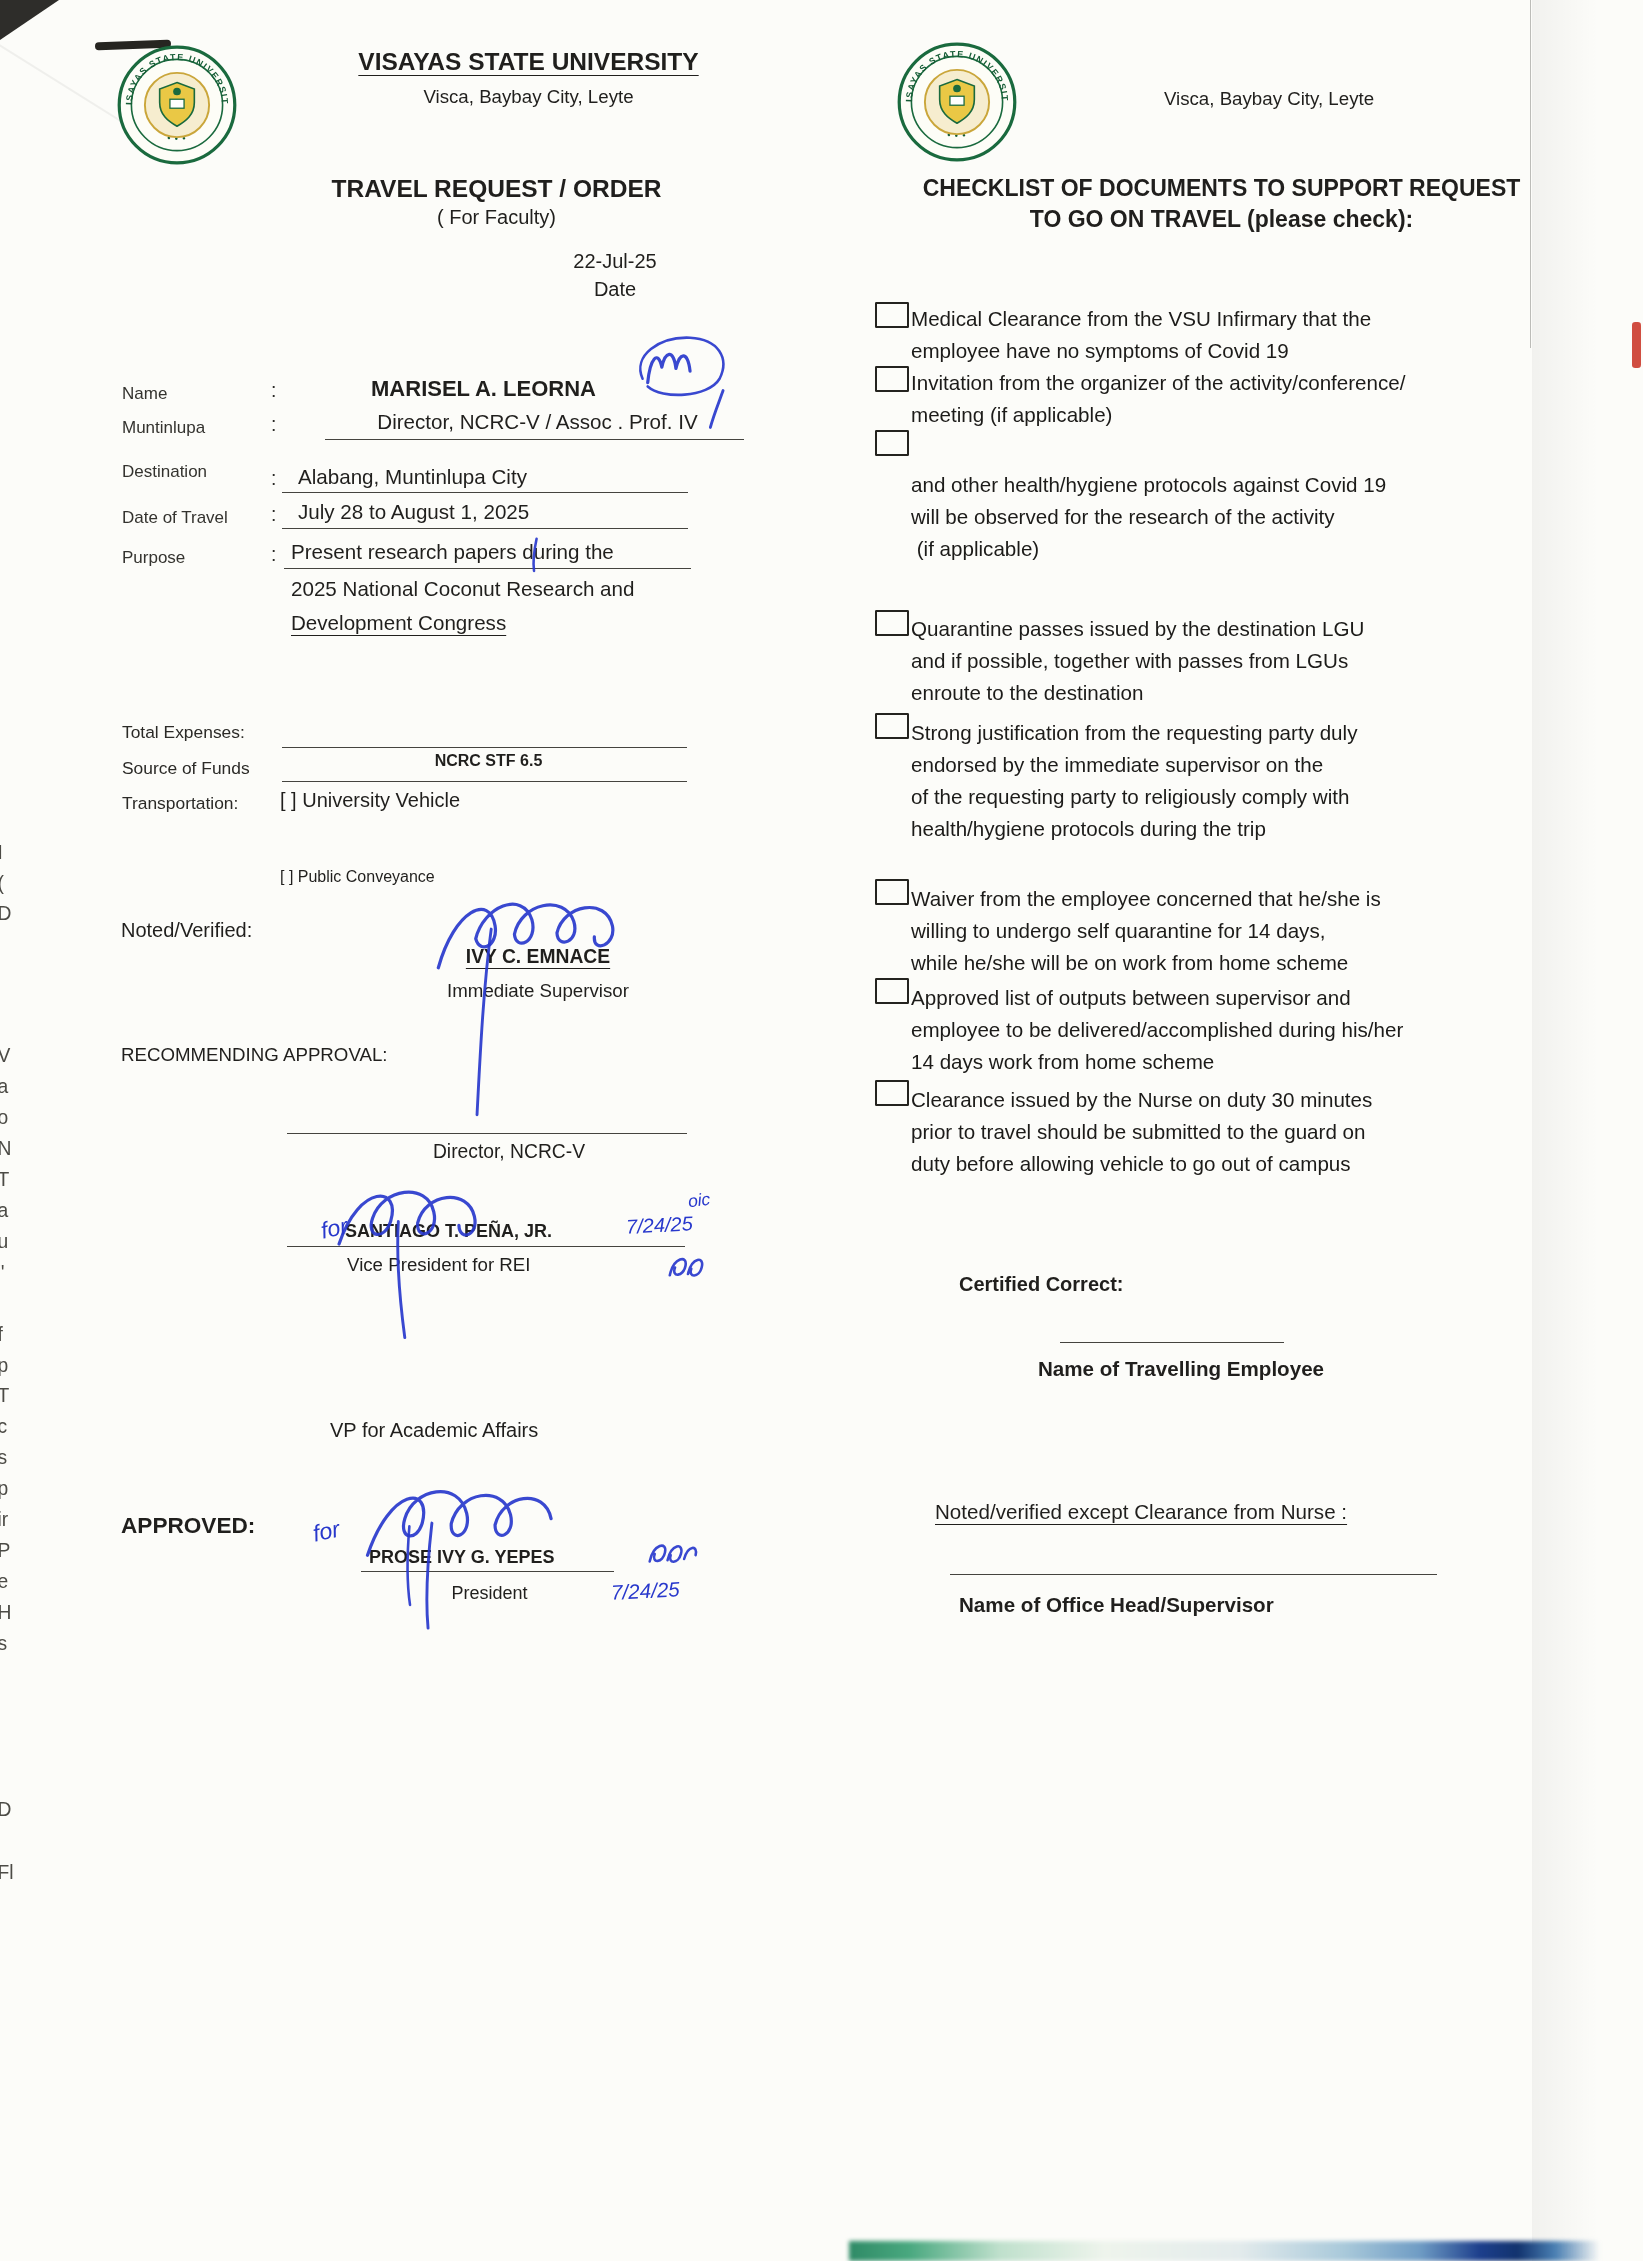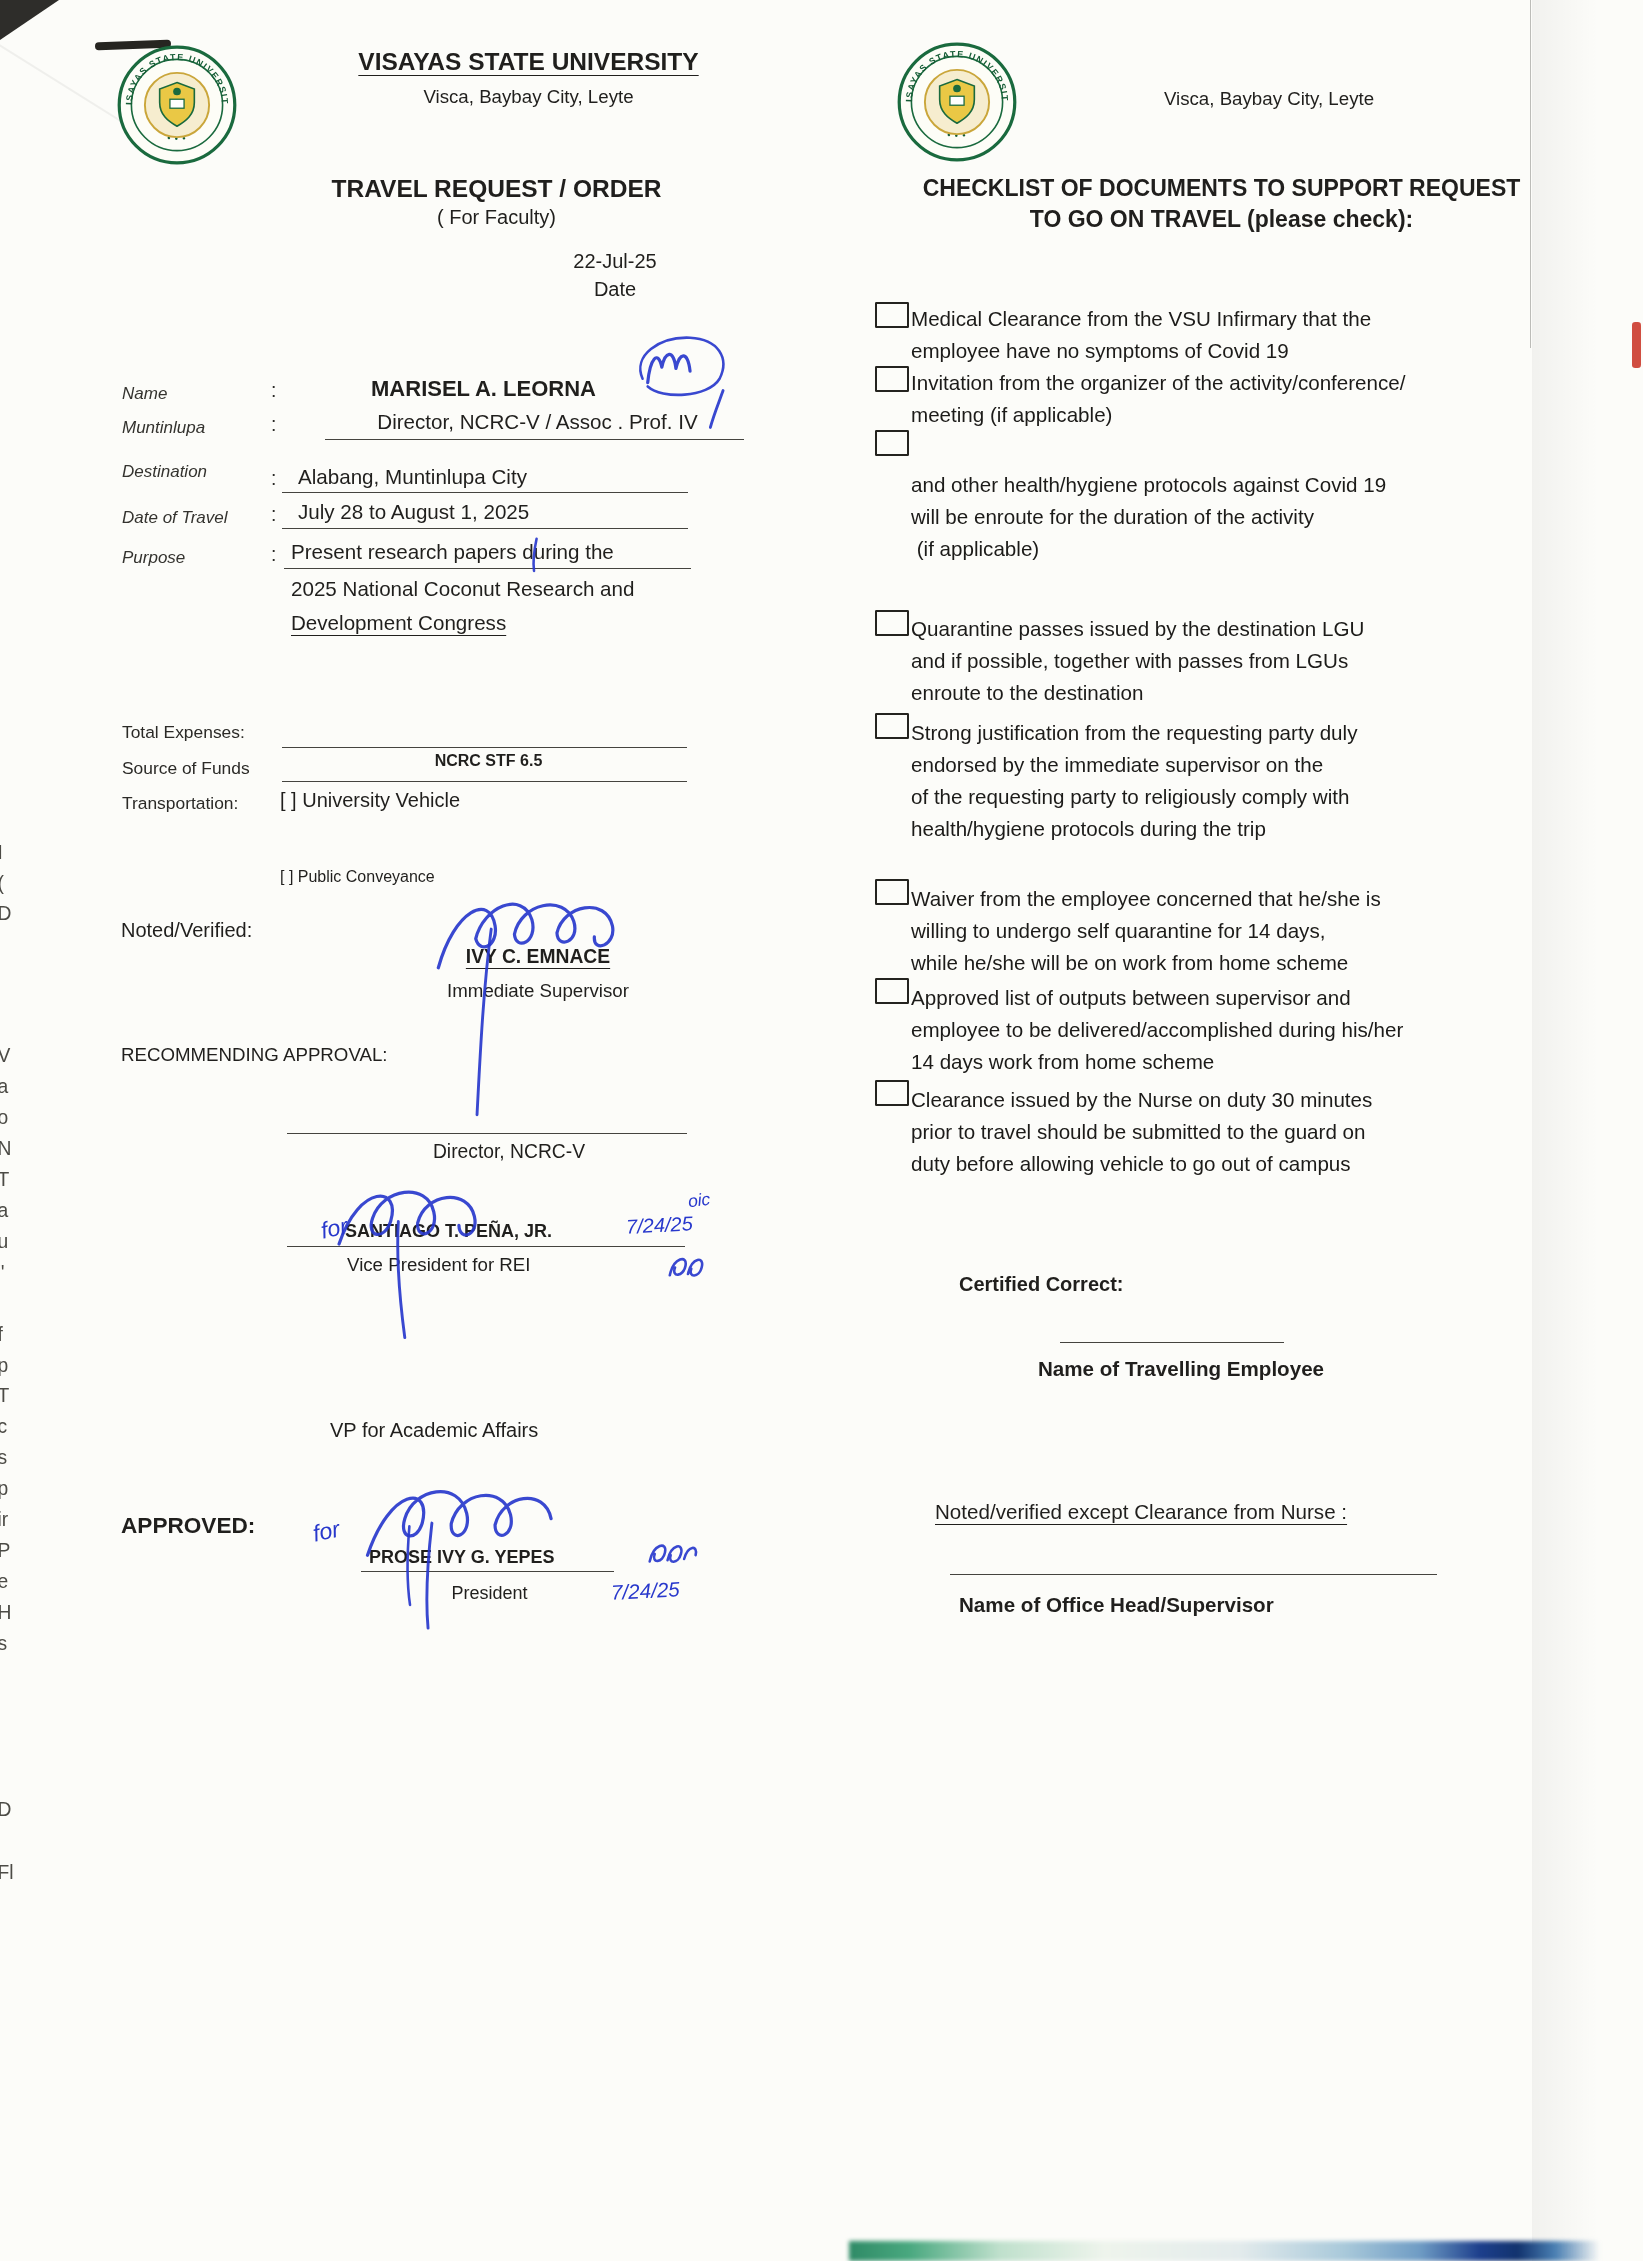"Name" .lbl { font-style: italic -> none }
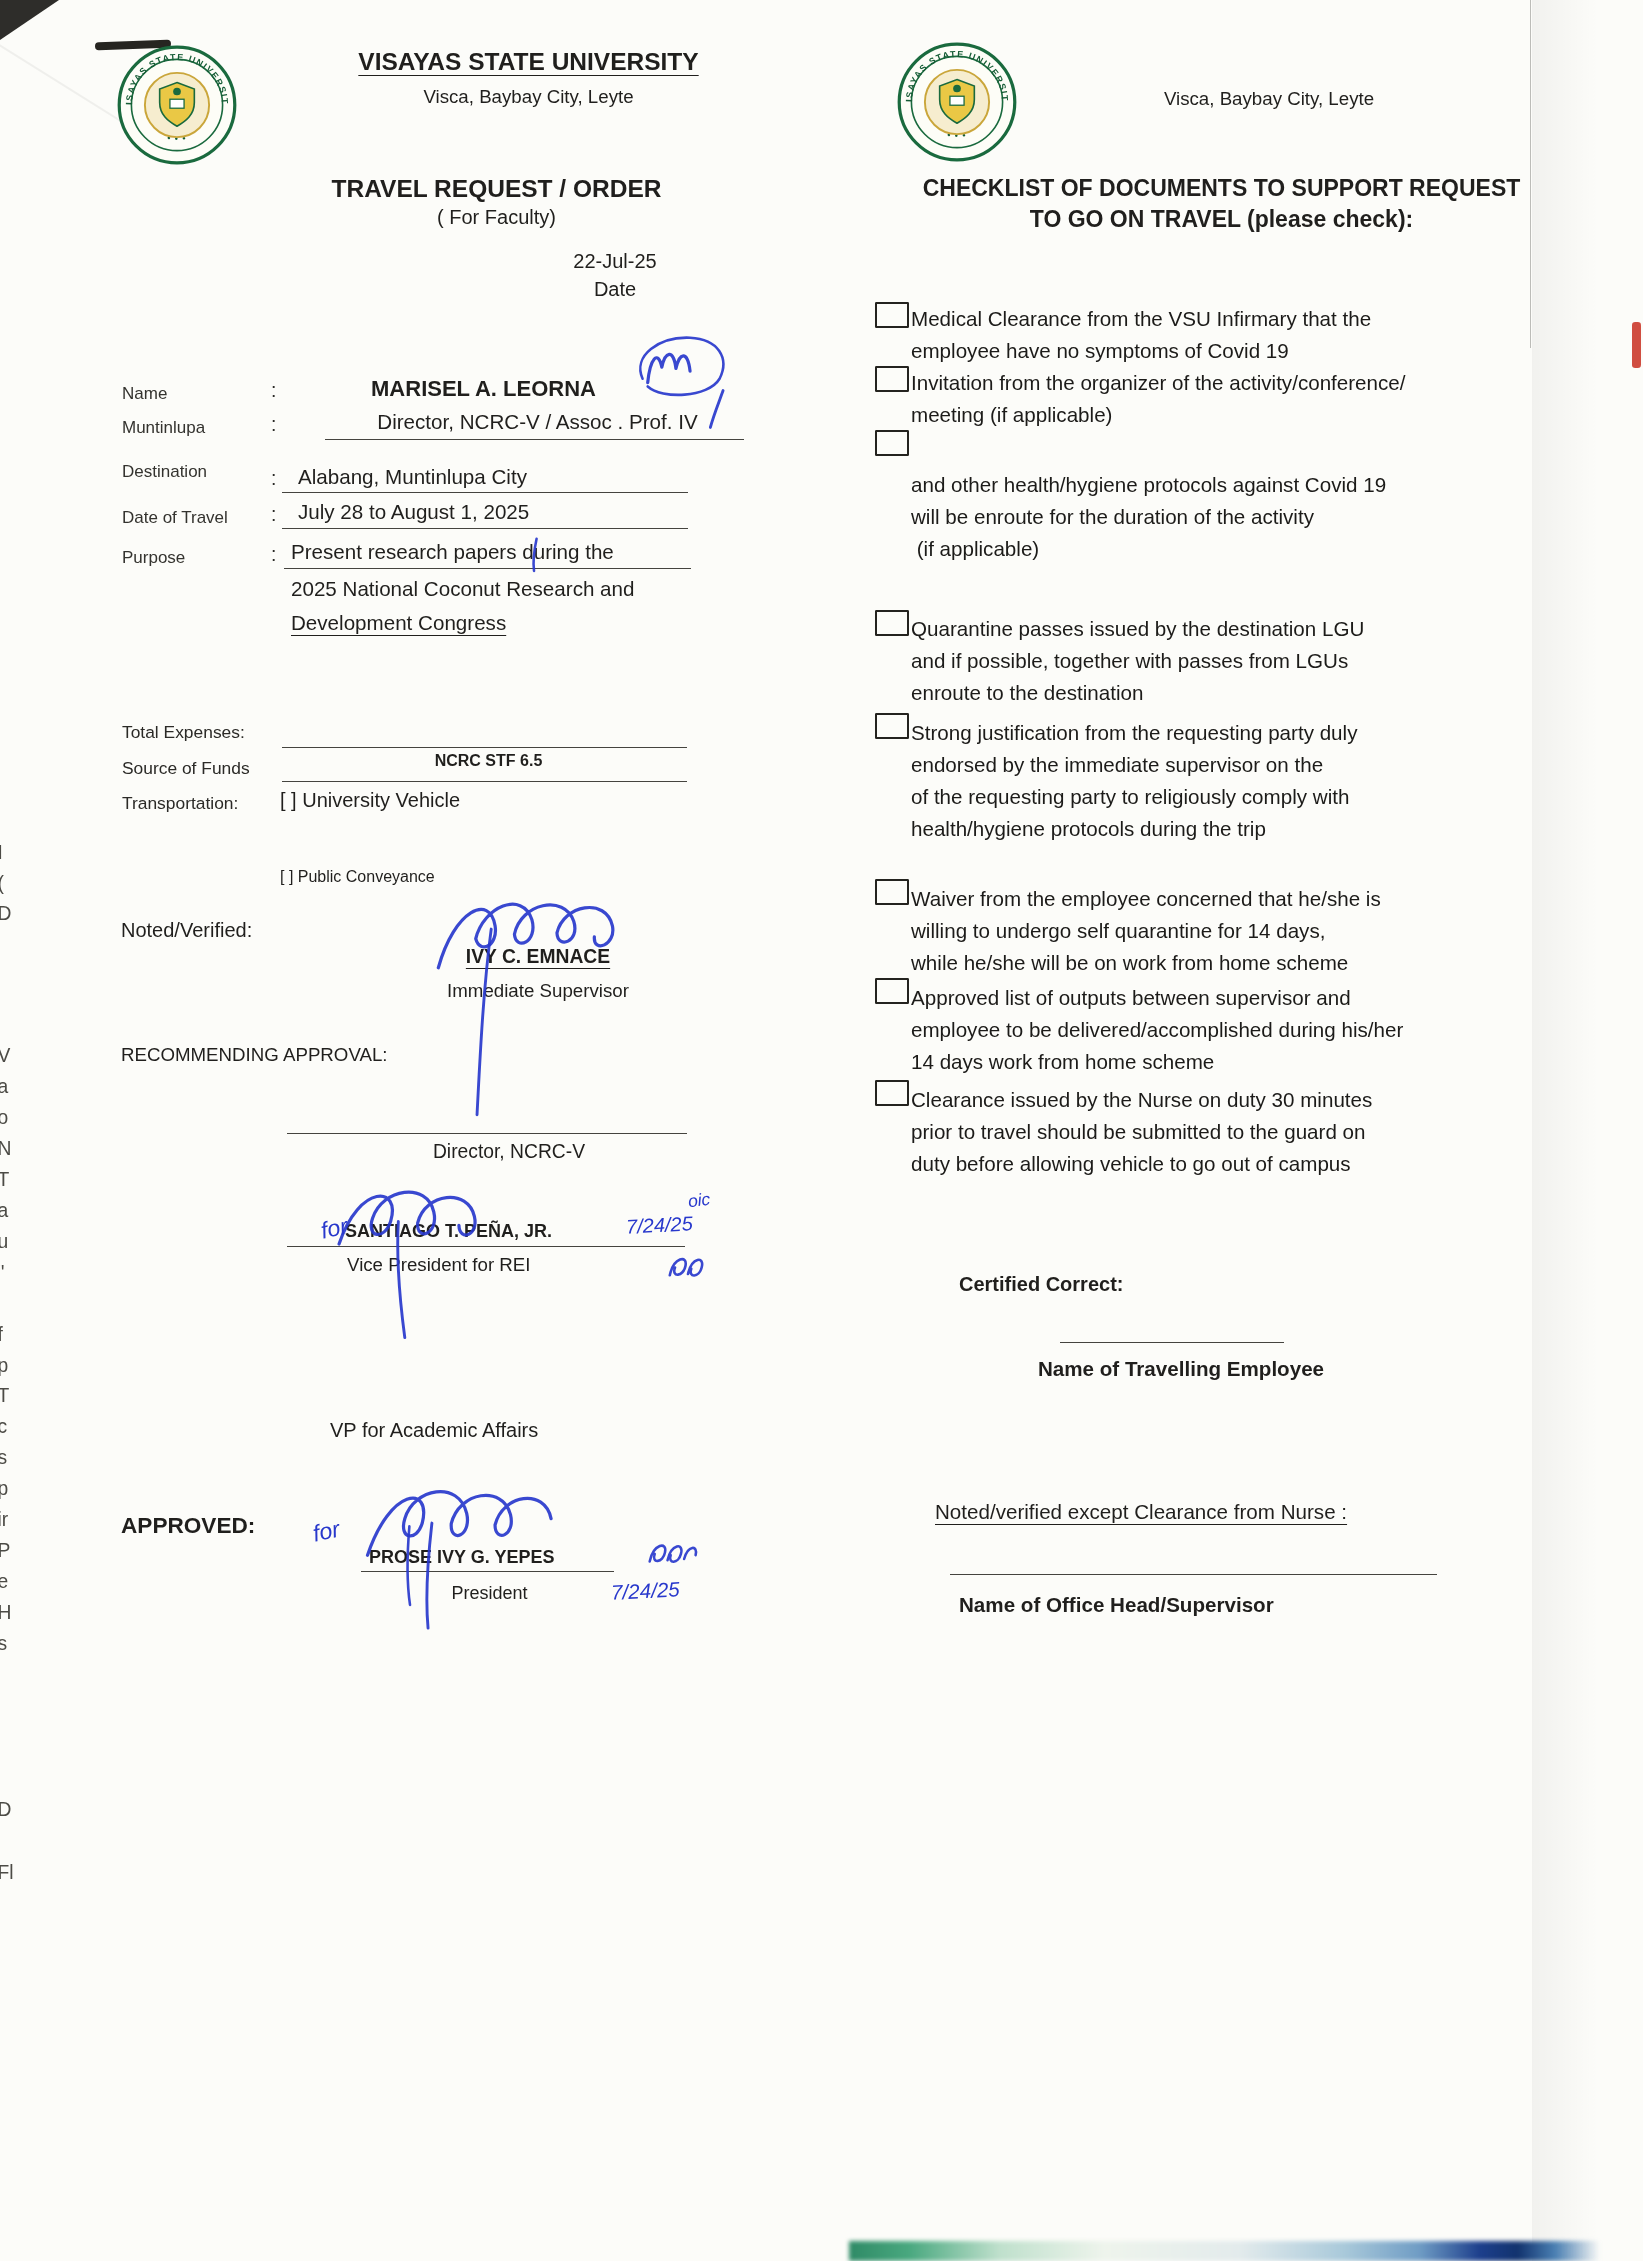"will be enroute for the" div.chk-line { text: enroute for the duration -> observed for the research }
